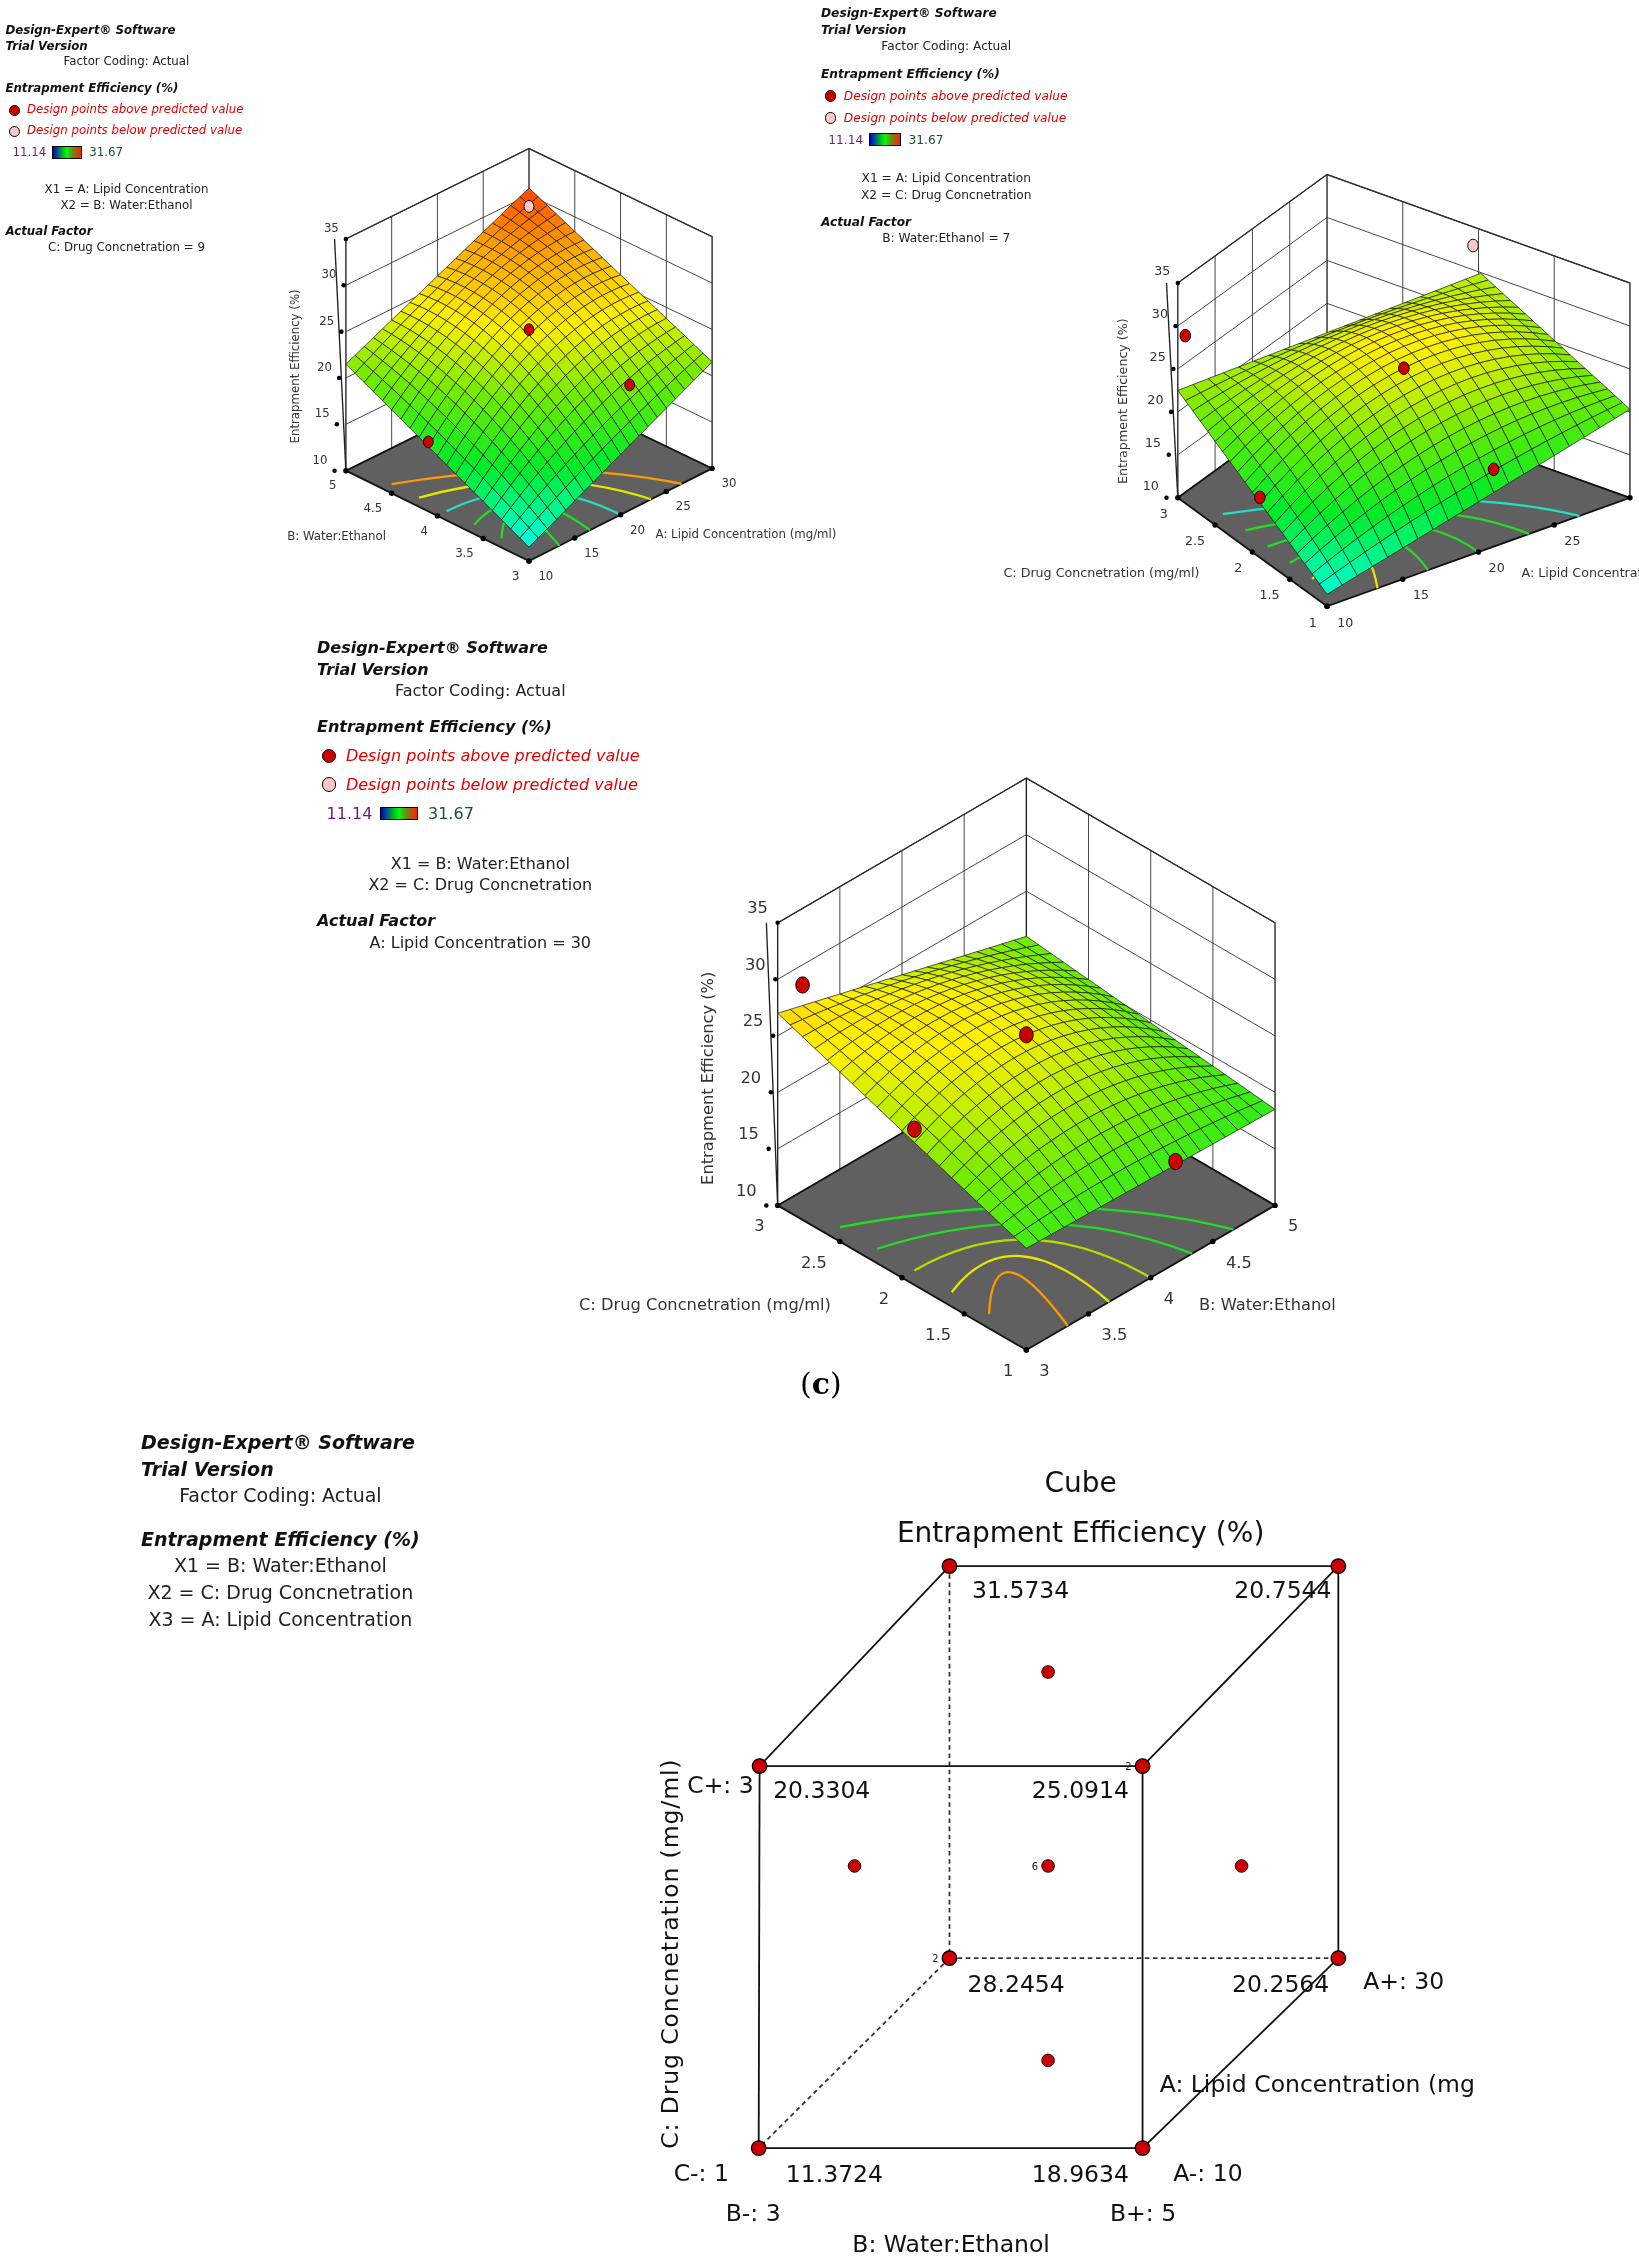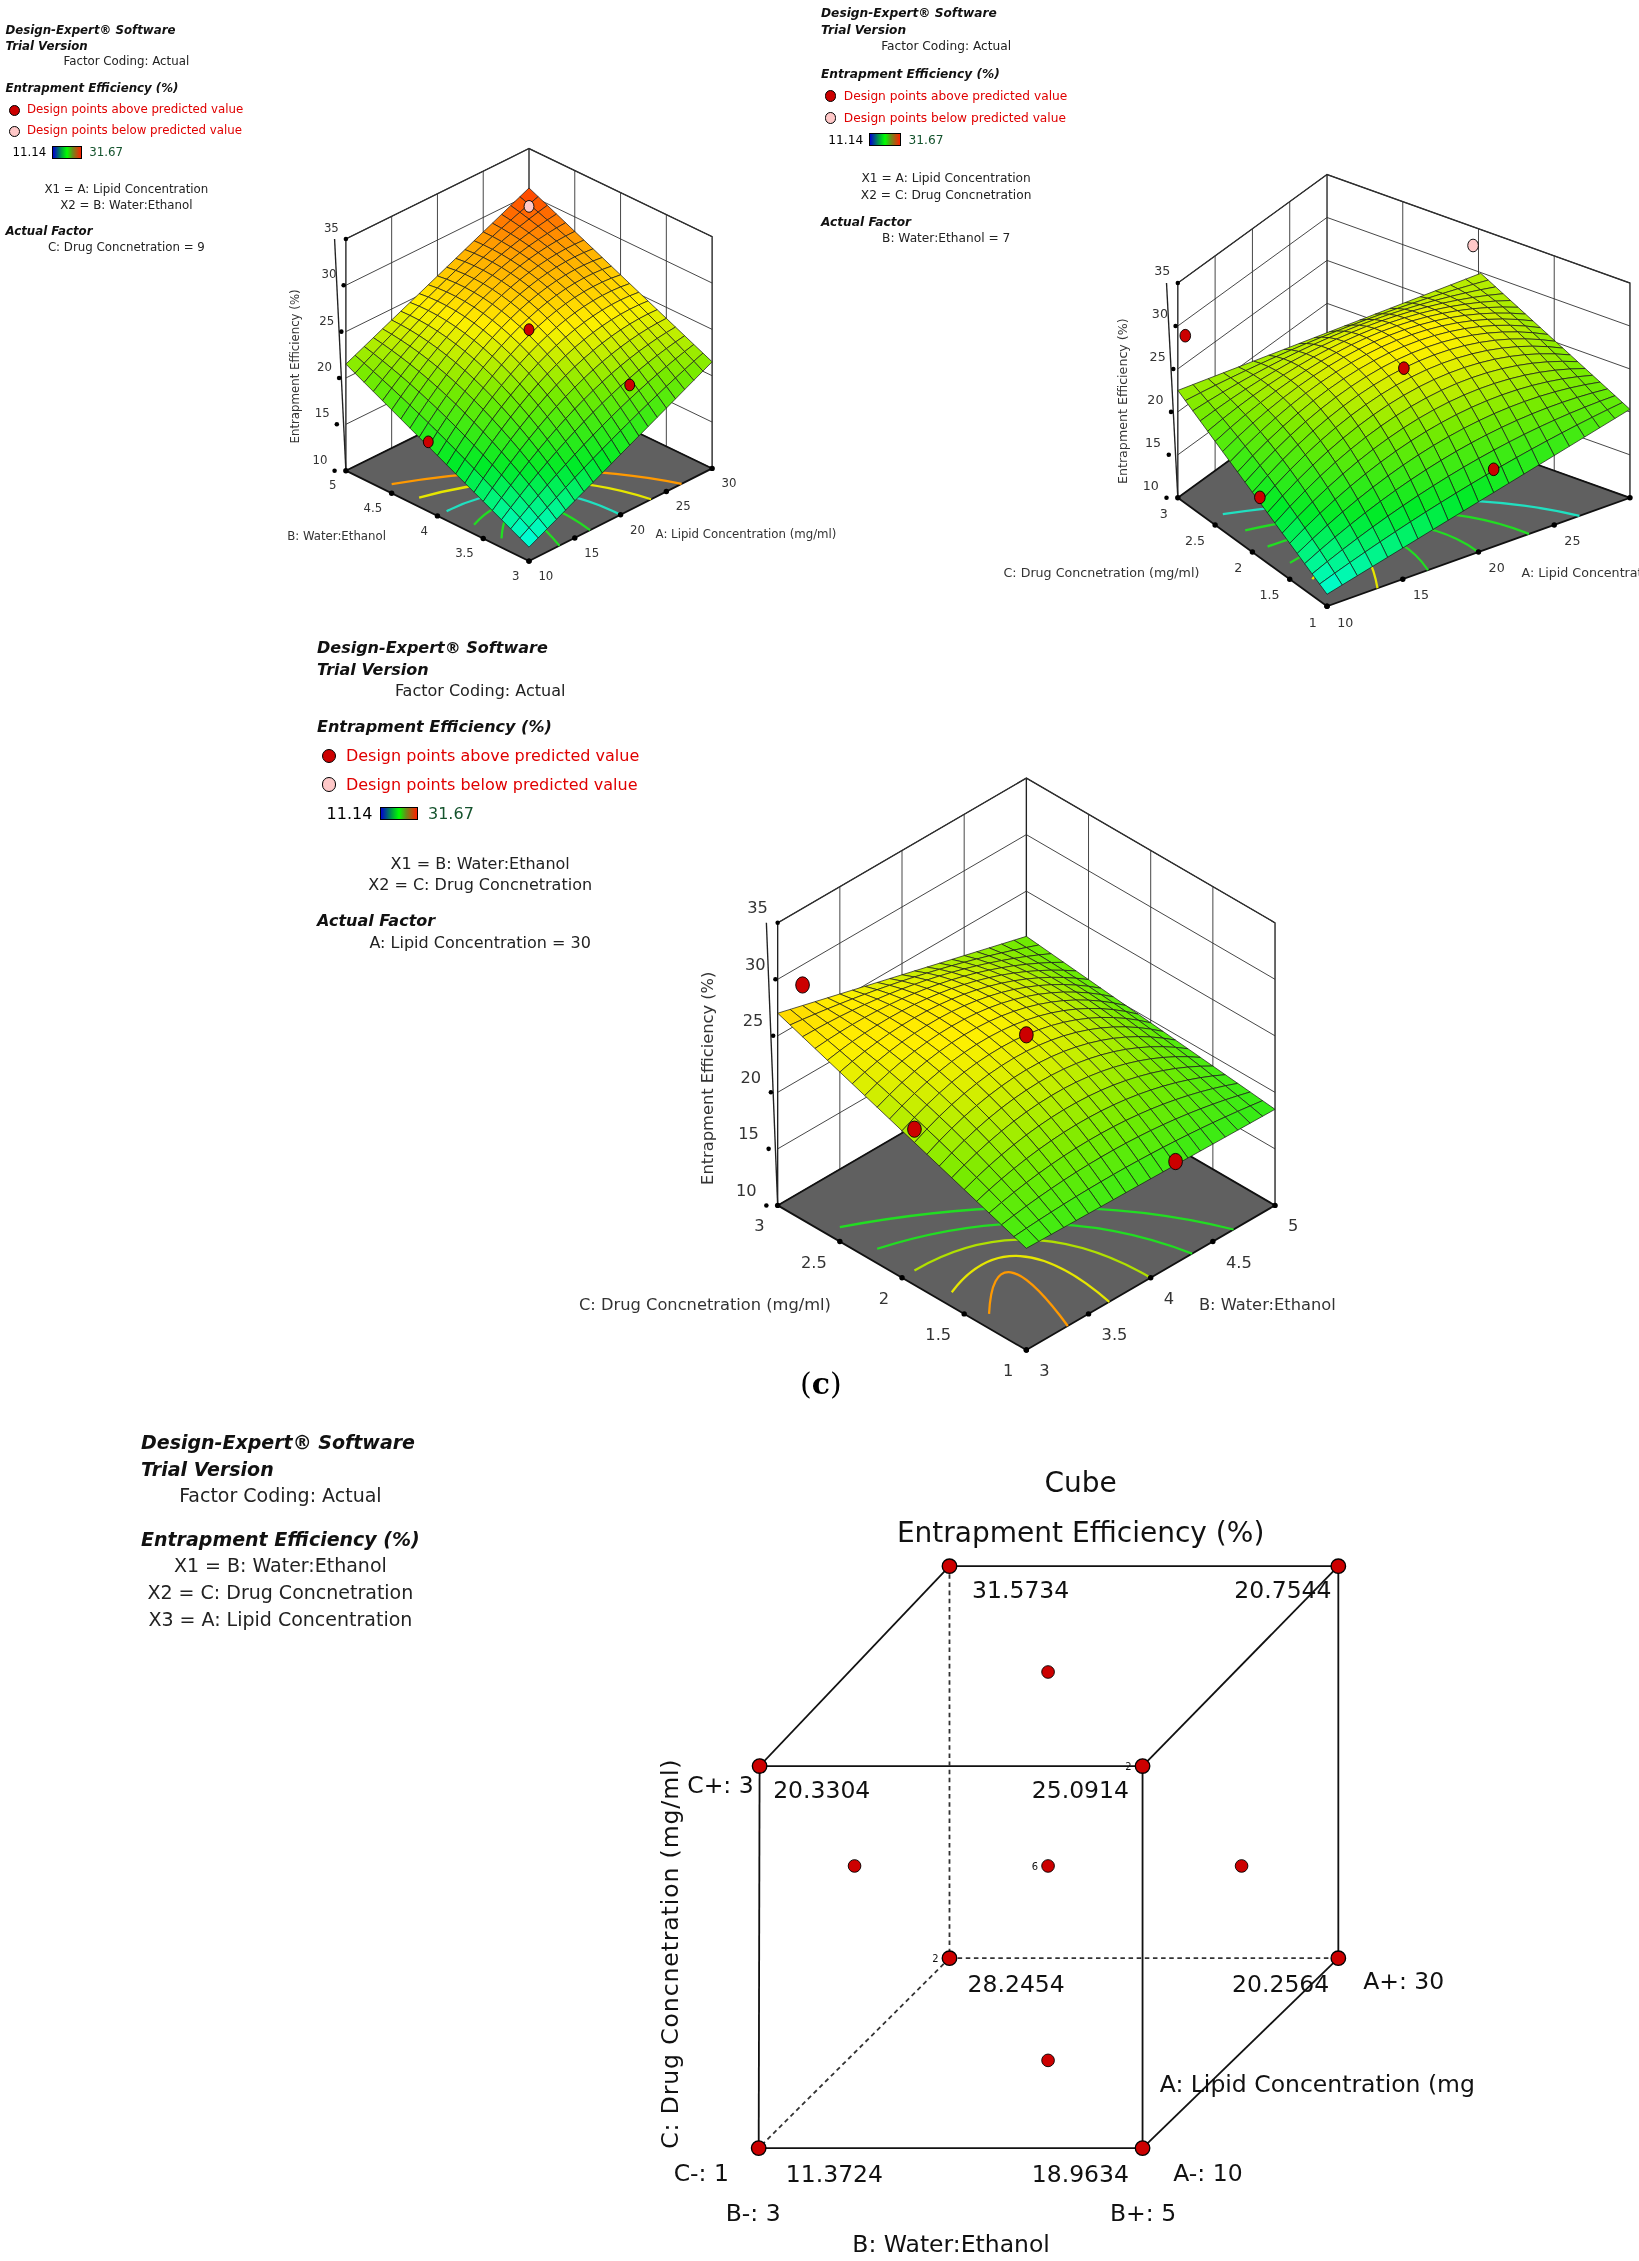"Design points above predicted value" .legend .pt-row { font-style: none -> italic }
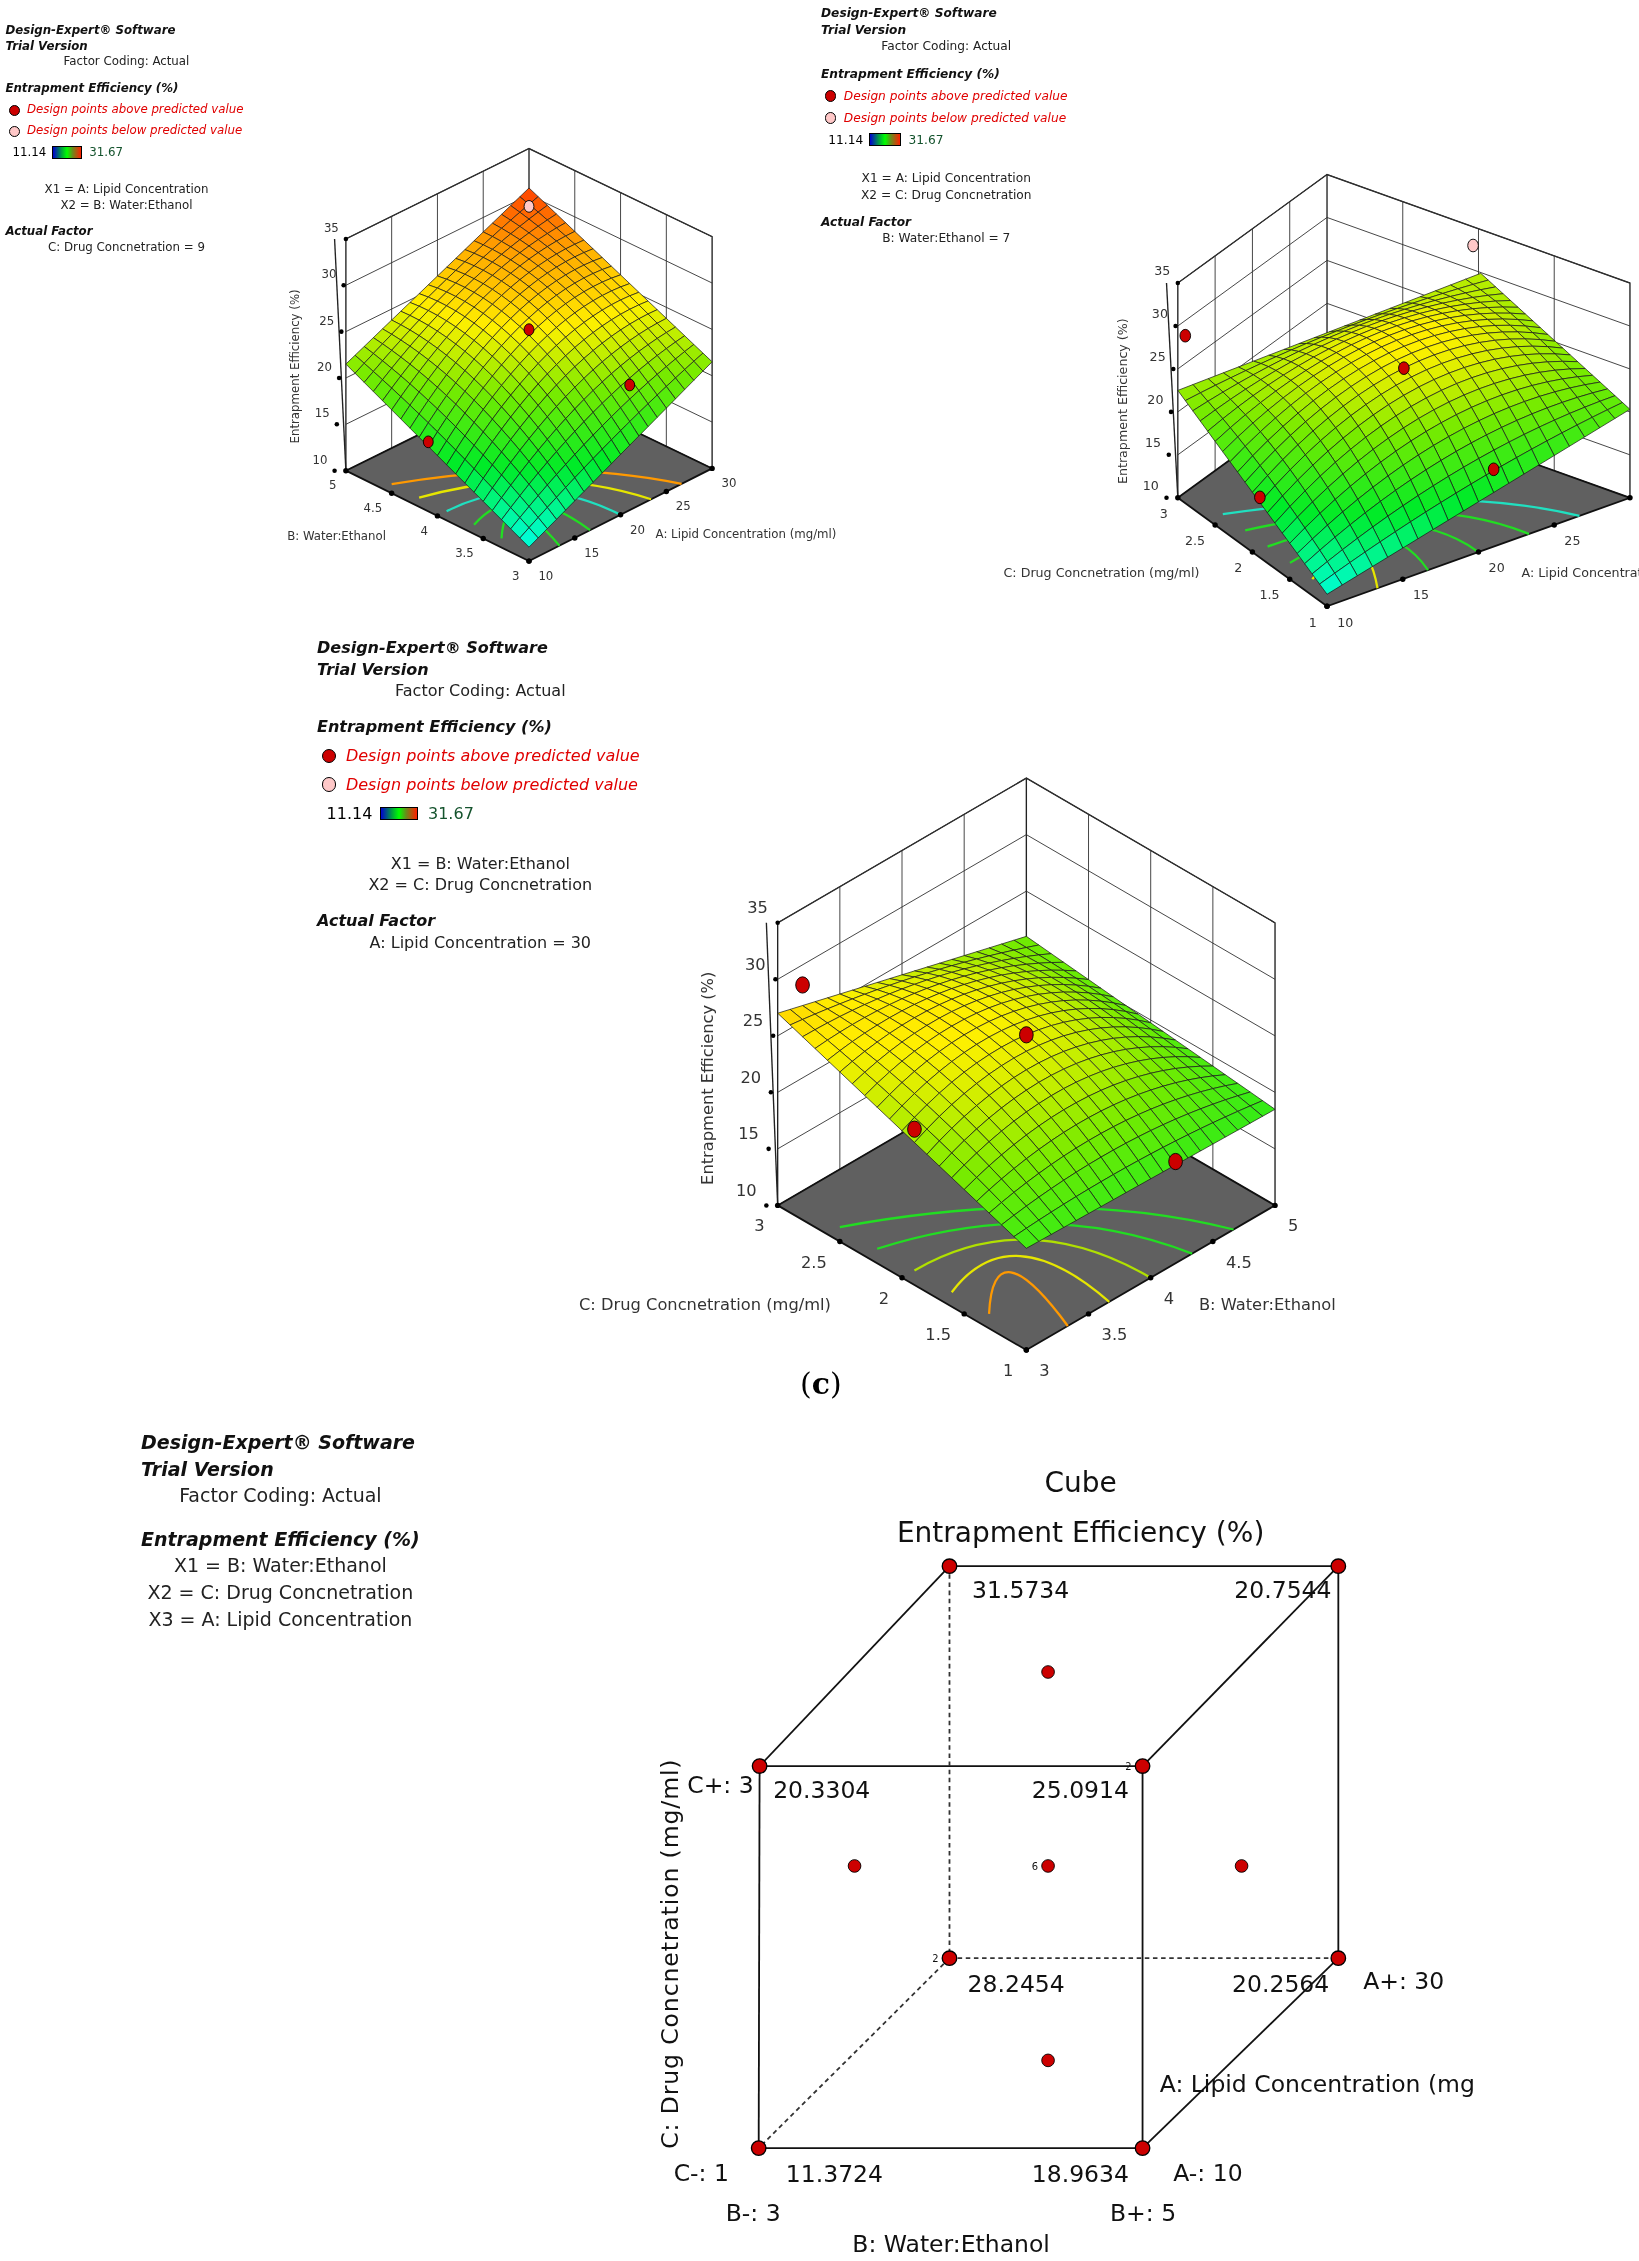"11.14" .legend .scale-min { color: #000000 -> #701a75 }
